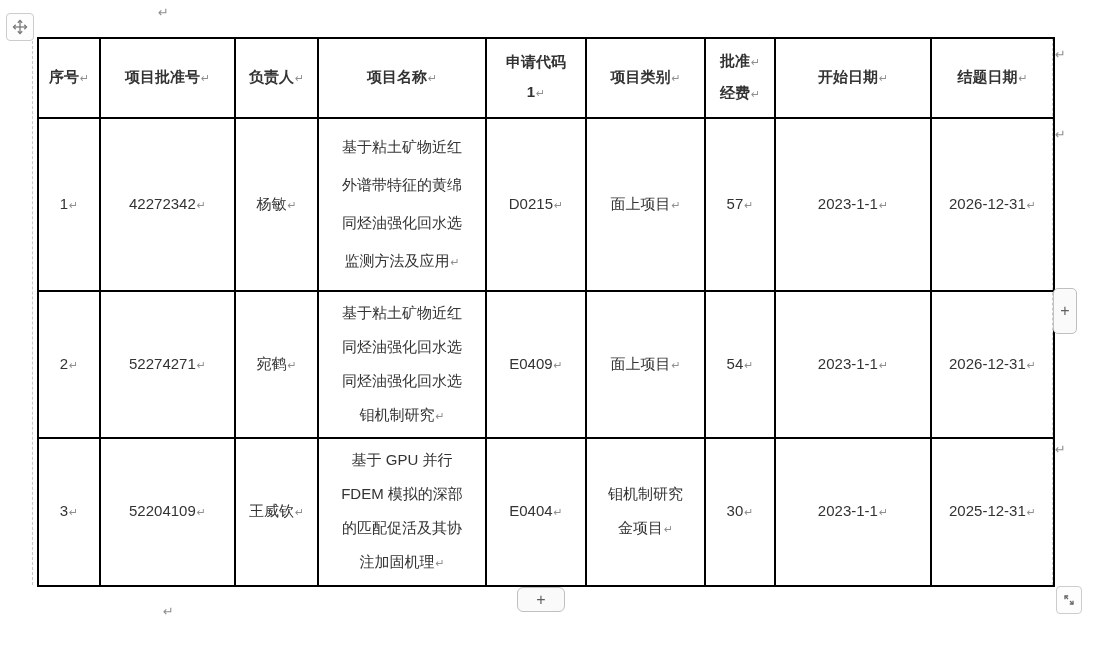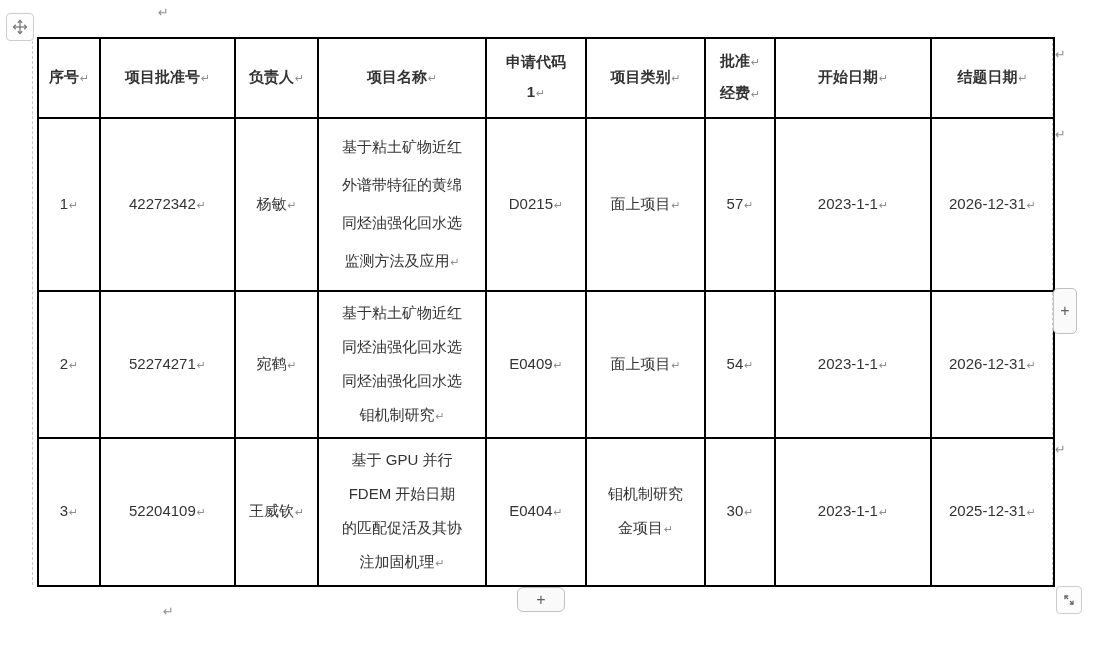"FDEM 开始日期" div.cline { text: 开始日期 -> 模拟的深部 }
